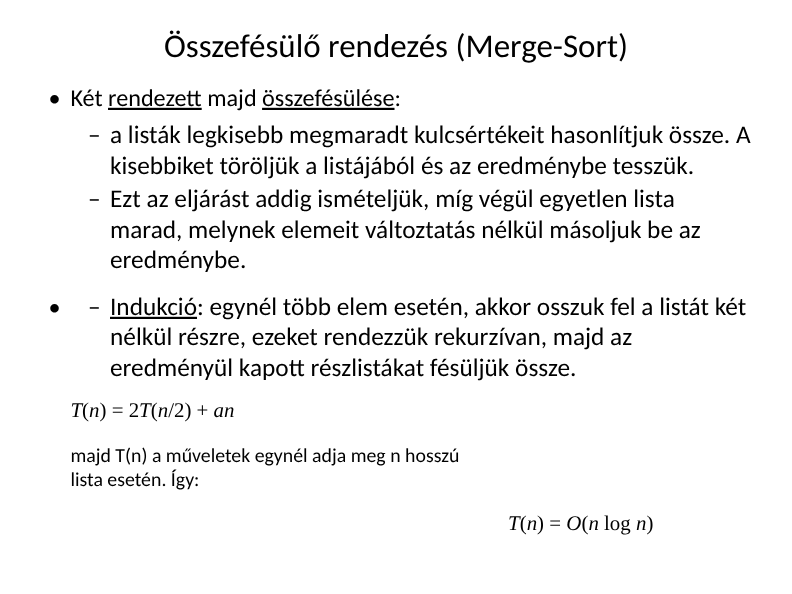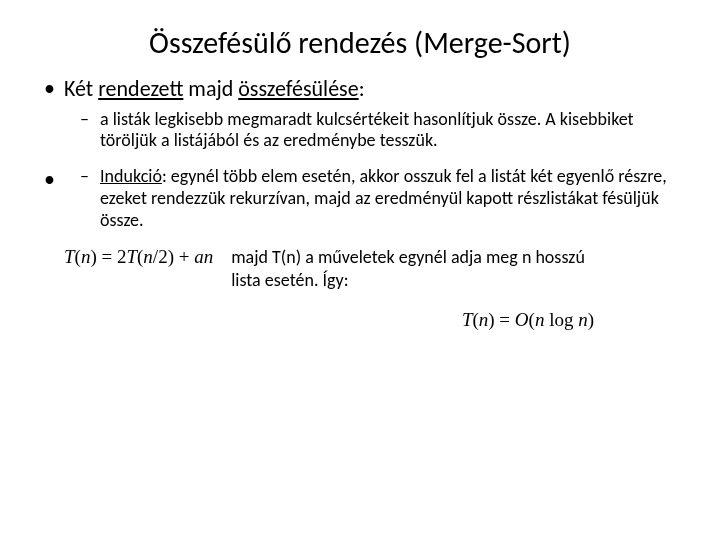"a listák legkisebb megmaradt" ul.lvl2 > li { font-size: 18px -> 23px }
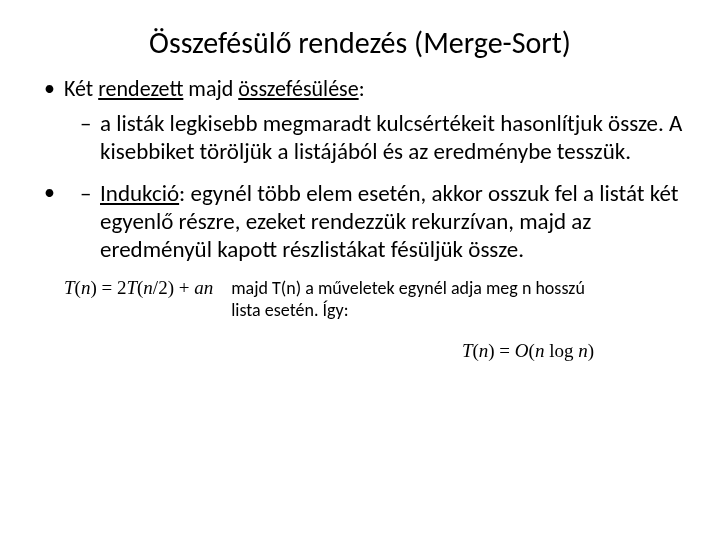"Ezt az eljárást addig ismételjük," li { html: none -> <li>Ezt az eljárást addig ismételjük, míg végül egyetlen lista marad, melynek elemeit változtatás nélkül másoljuk be az eredménybe.</li> }
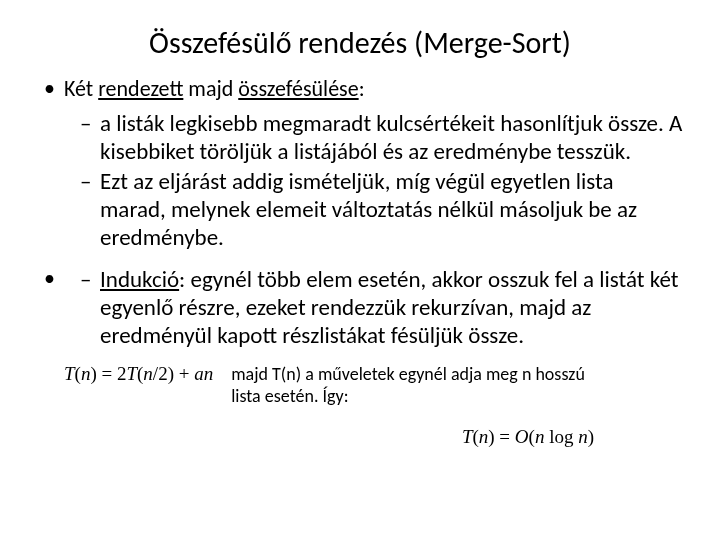": egynél több elem esetén," span { text: egyenlő -> nélkül }
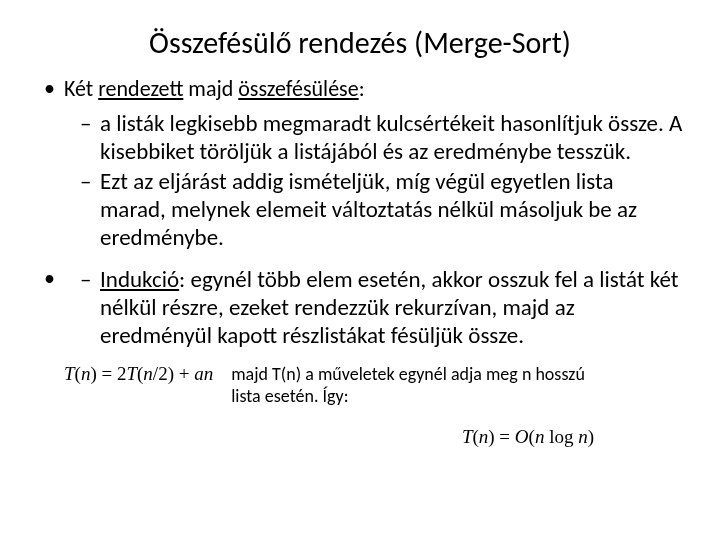"T(n) = 2T(n/2) + an" .eq-row { flex-direction: none -> column }
